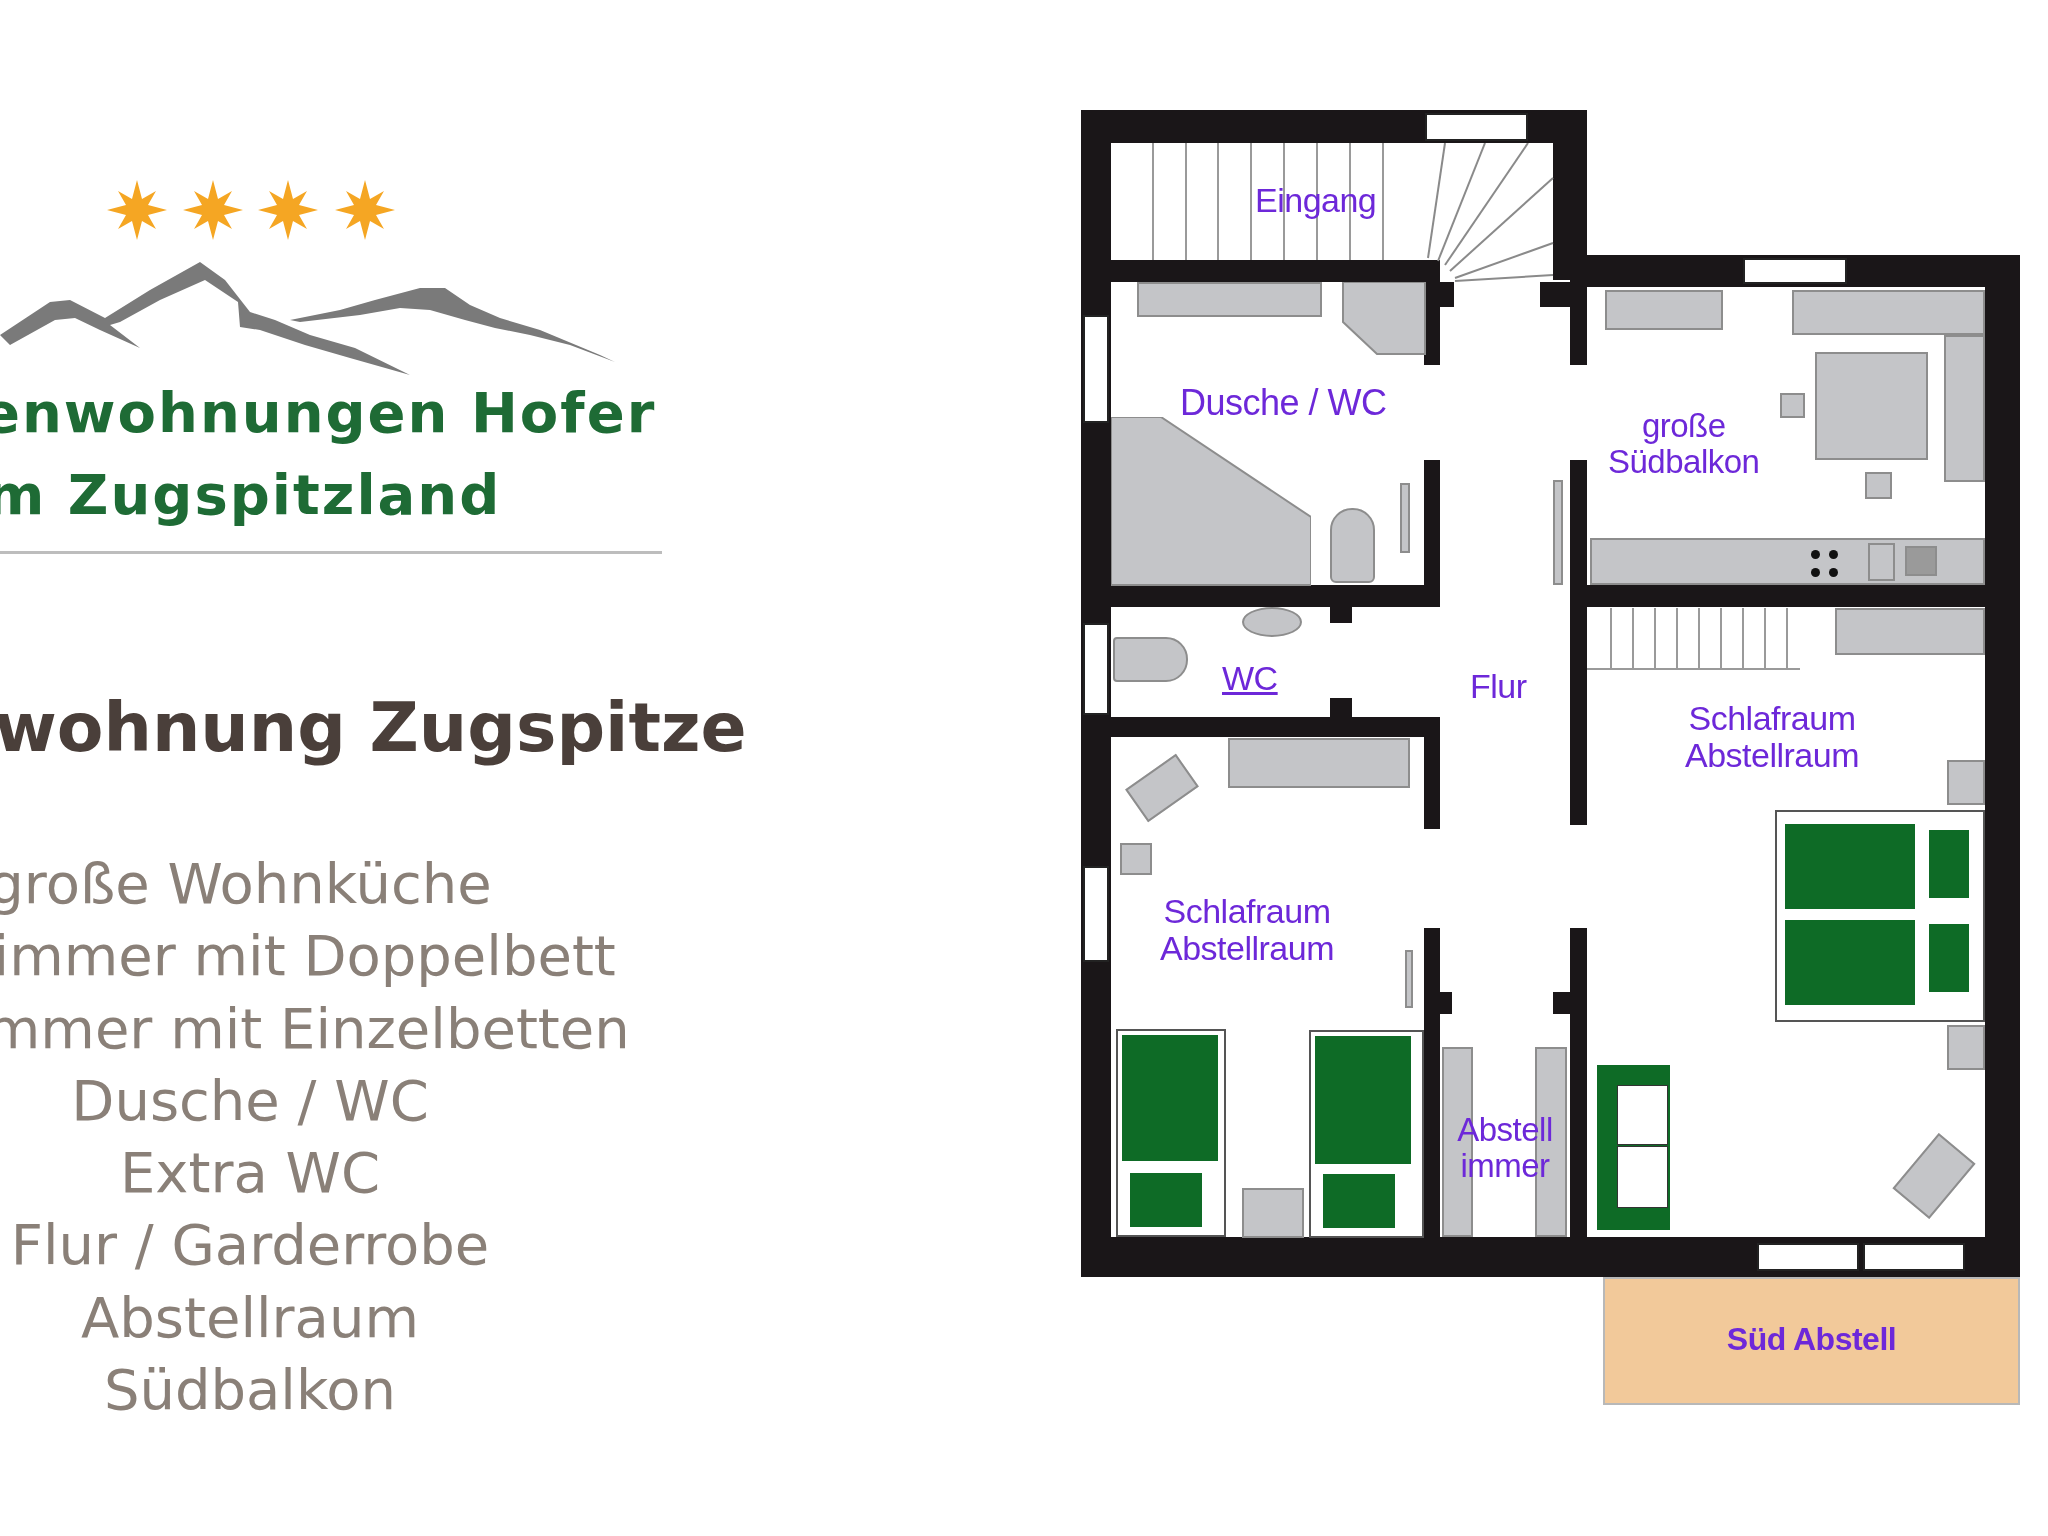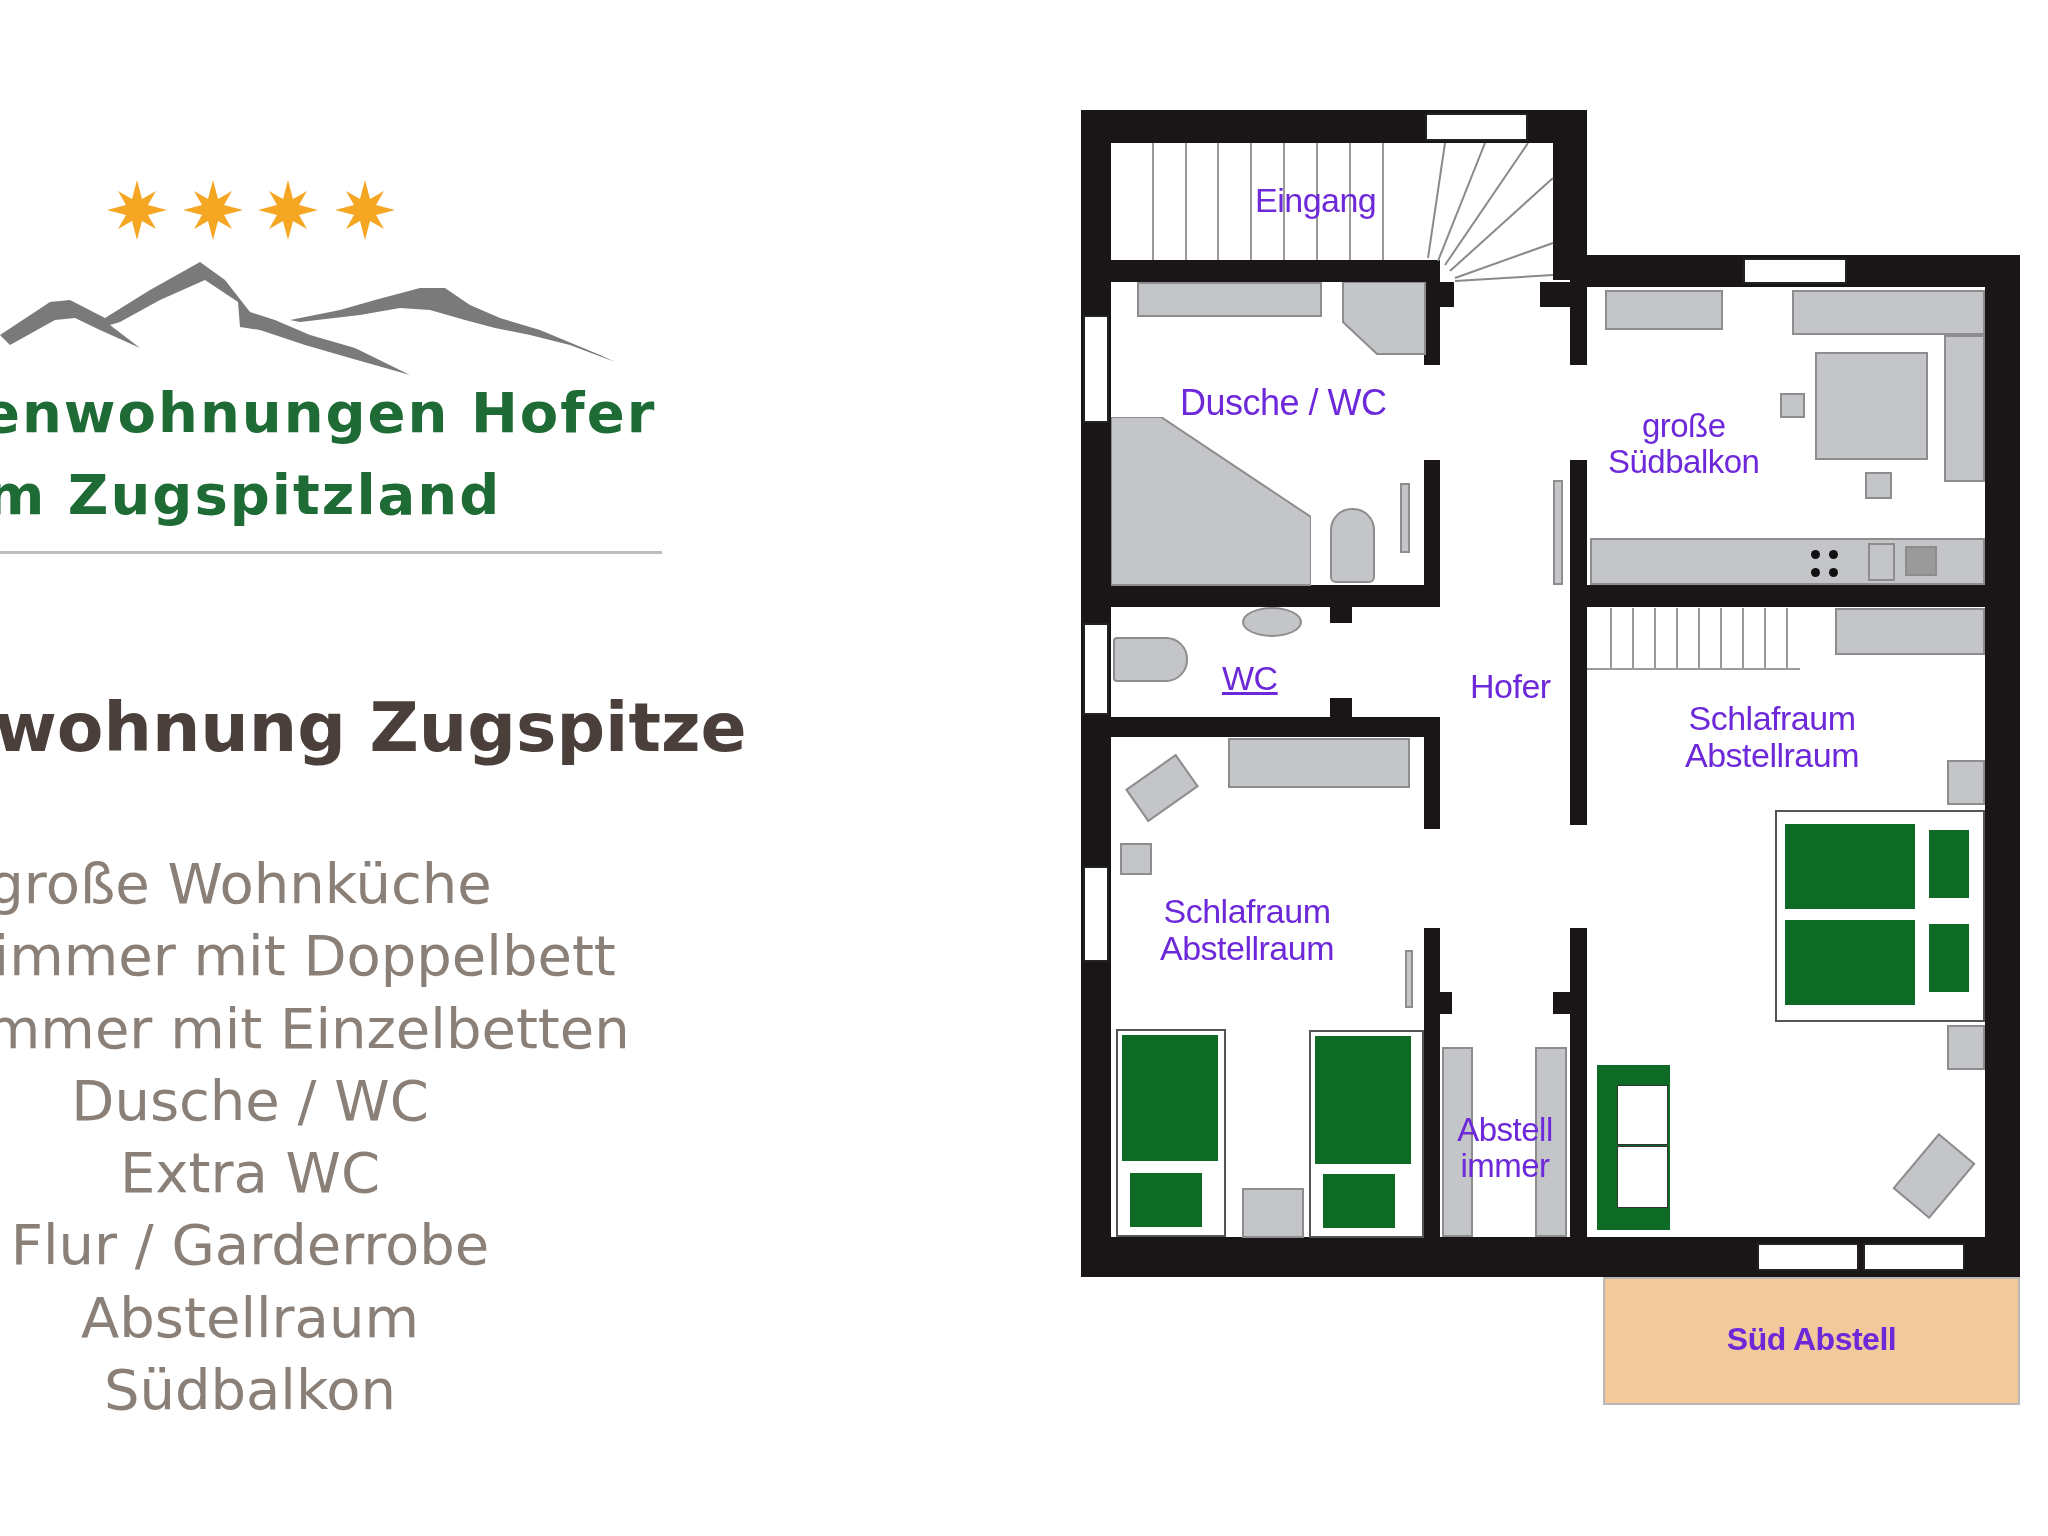"Hofer" div.label { text: Hofer -> Flur }
